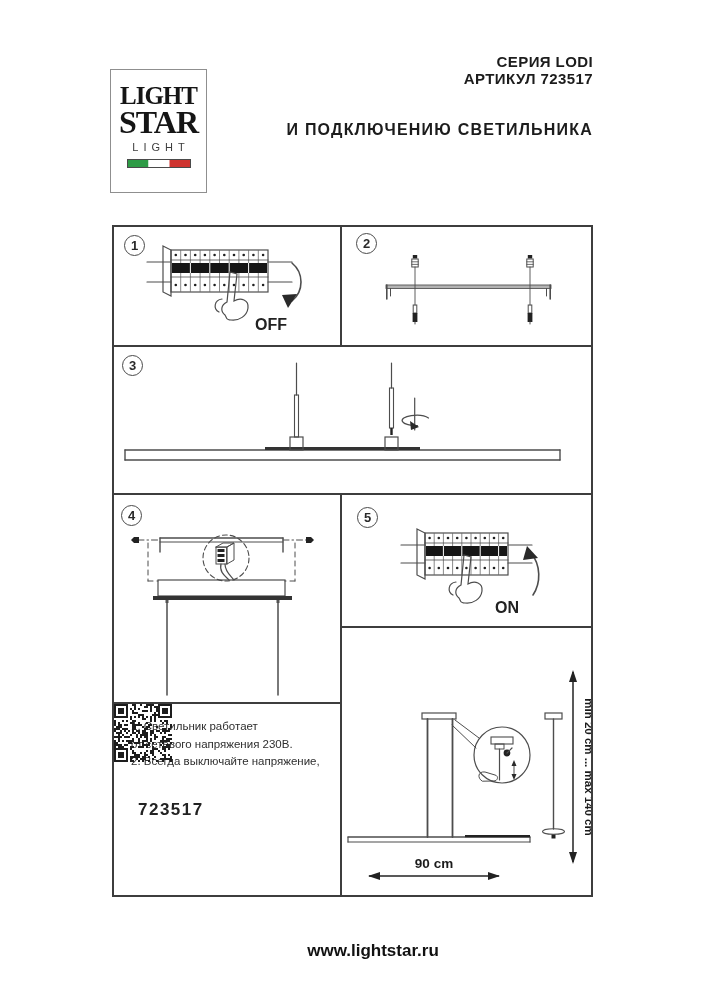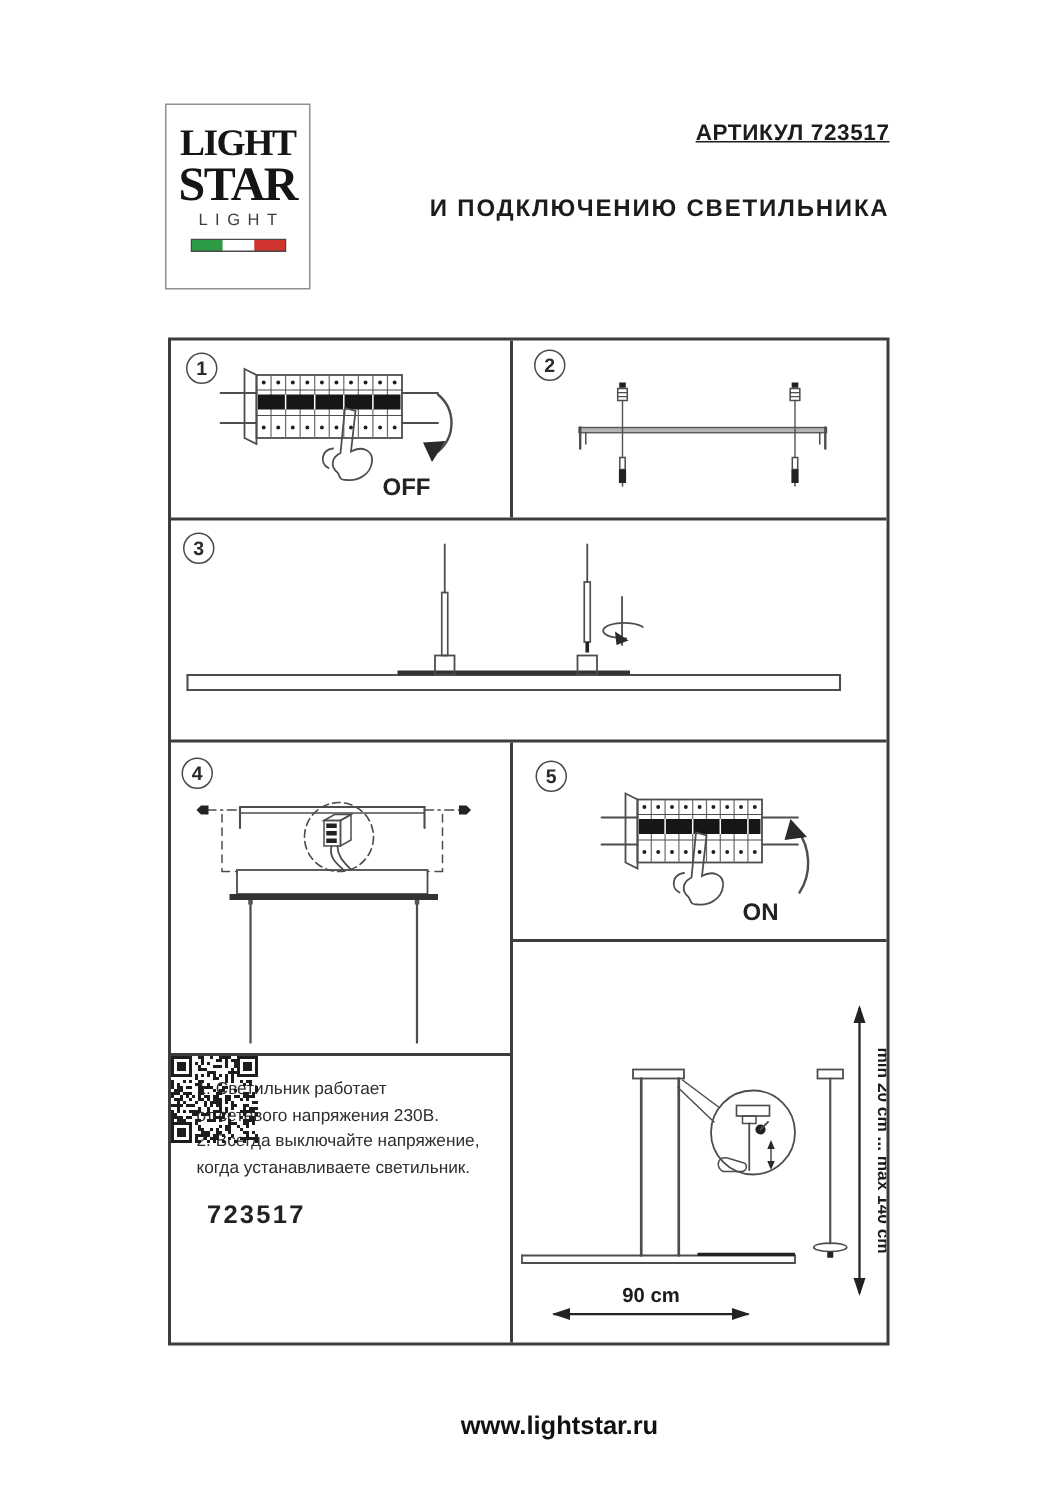"СЕРИЯ LODI" div.hdr-series { html: none -> <div>СЕРИЯ LODI</div> }
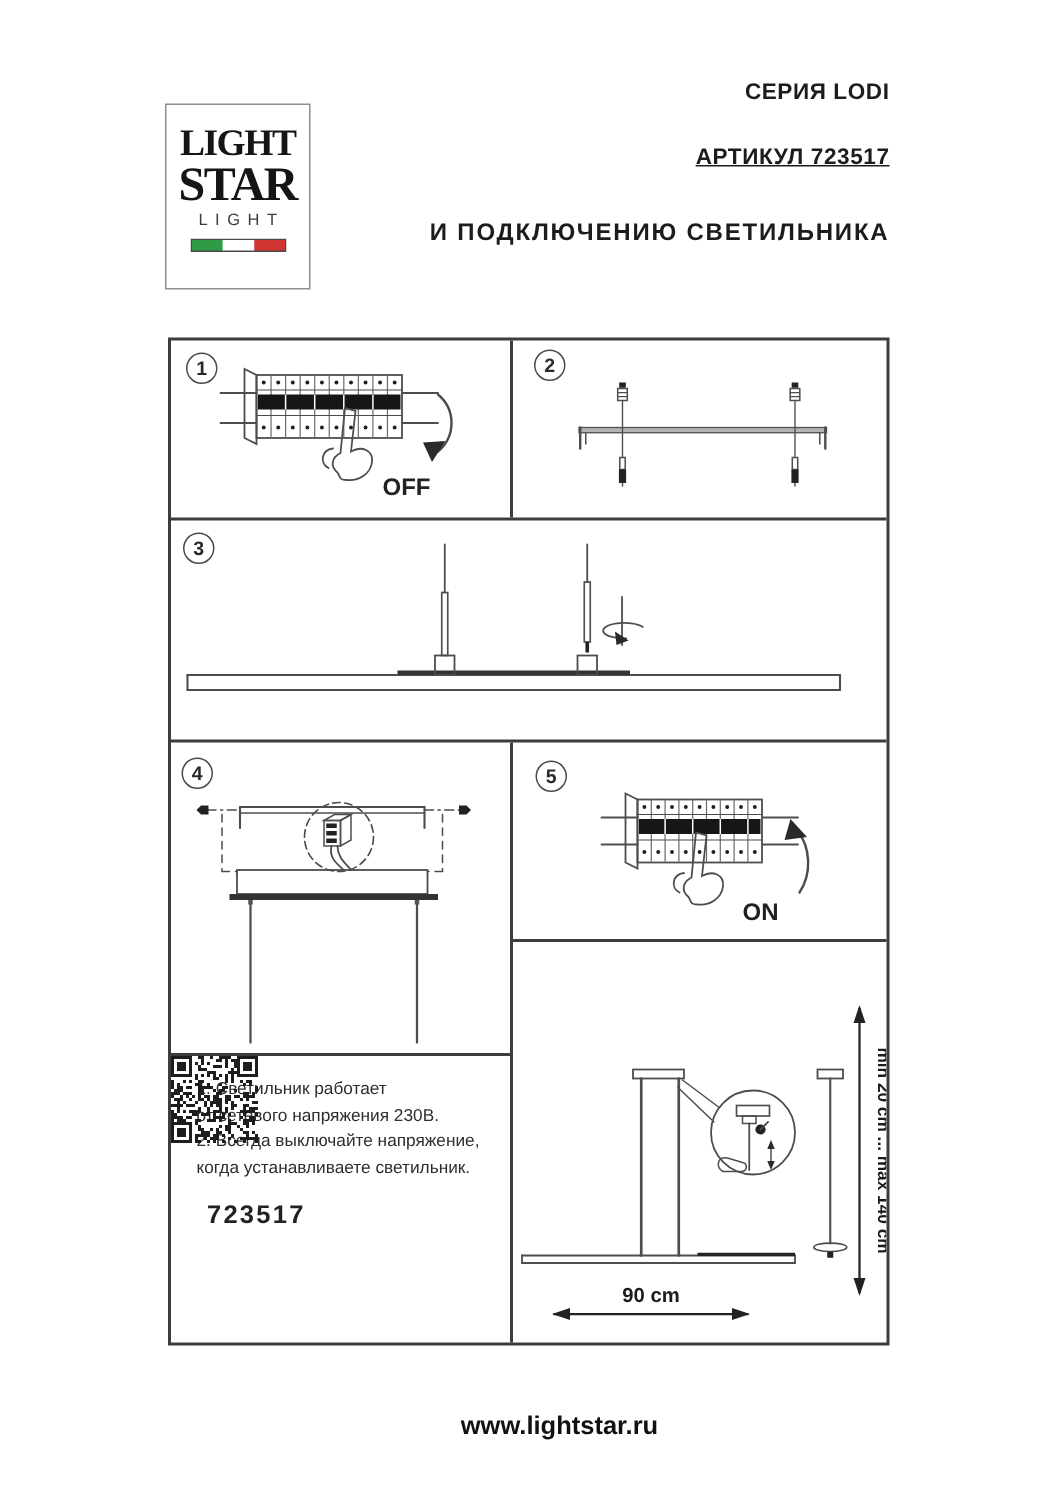"АРТИКУЛ 723517" .hdr-article { margin-top: 27px -> 1px; text-decoration: underline -> none }
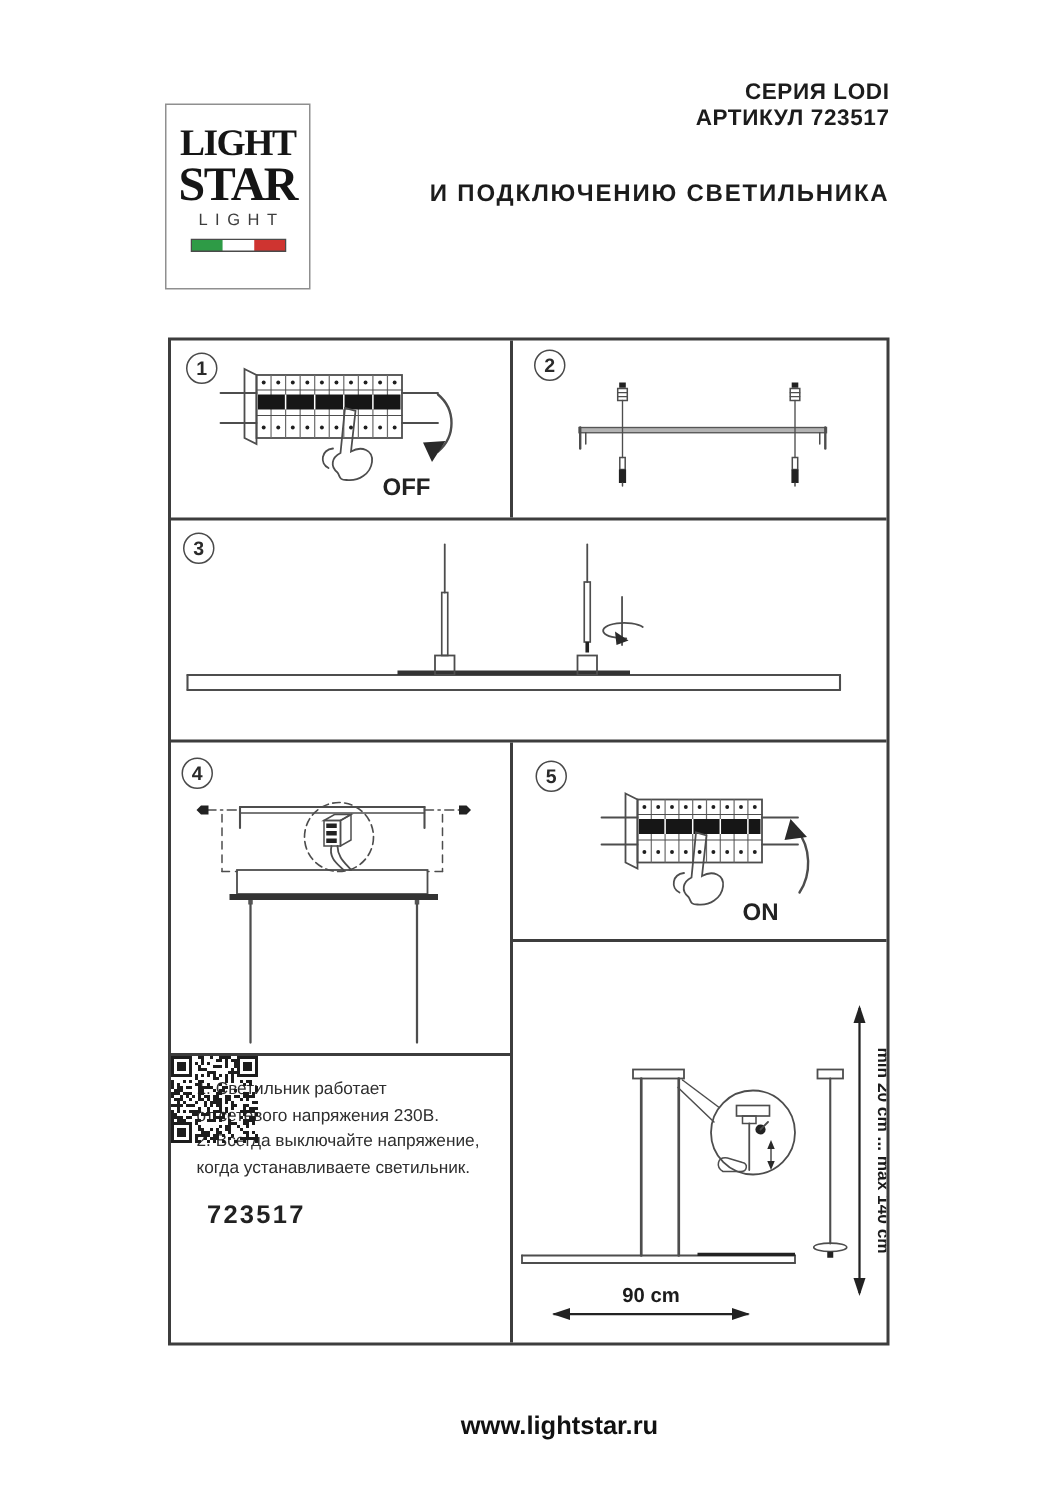"когда устанавливаете светильник." div { html: <div>когда устанавливаете светильник.</div> -> none }
